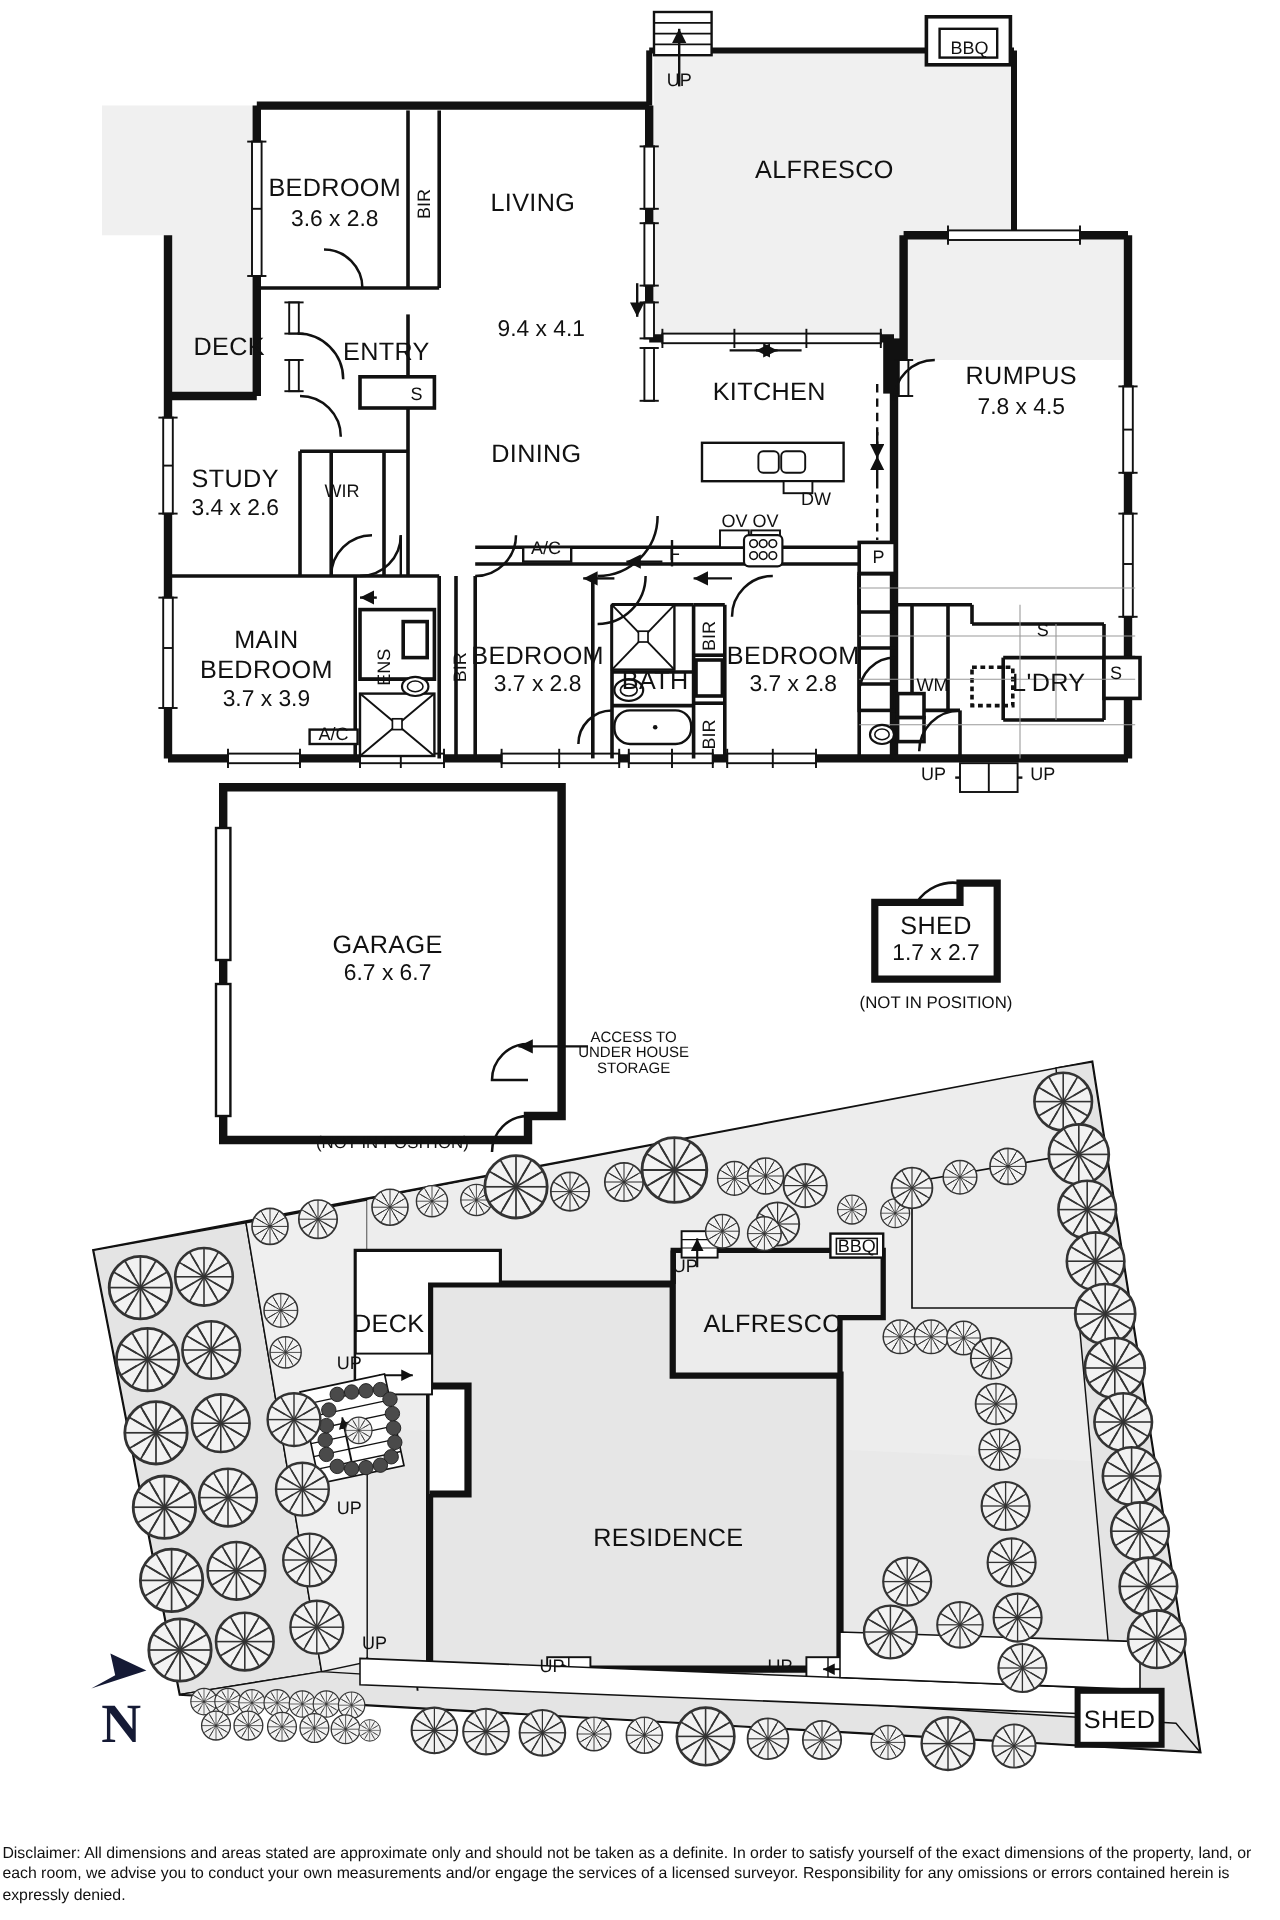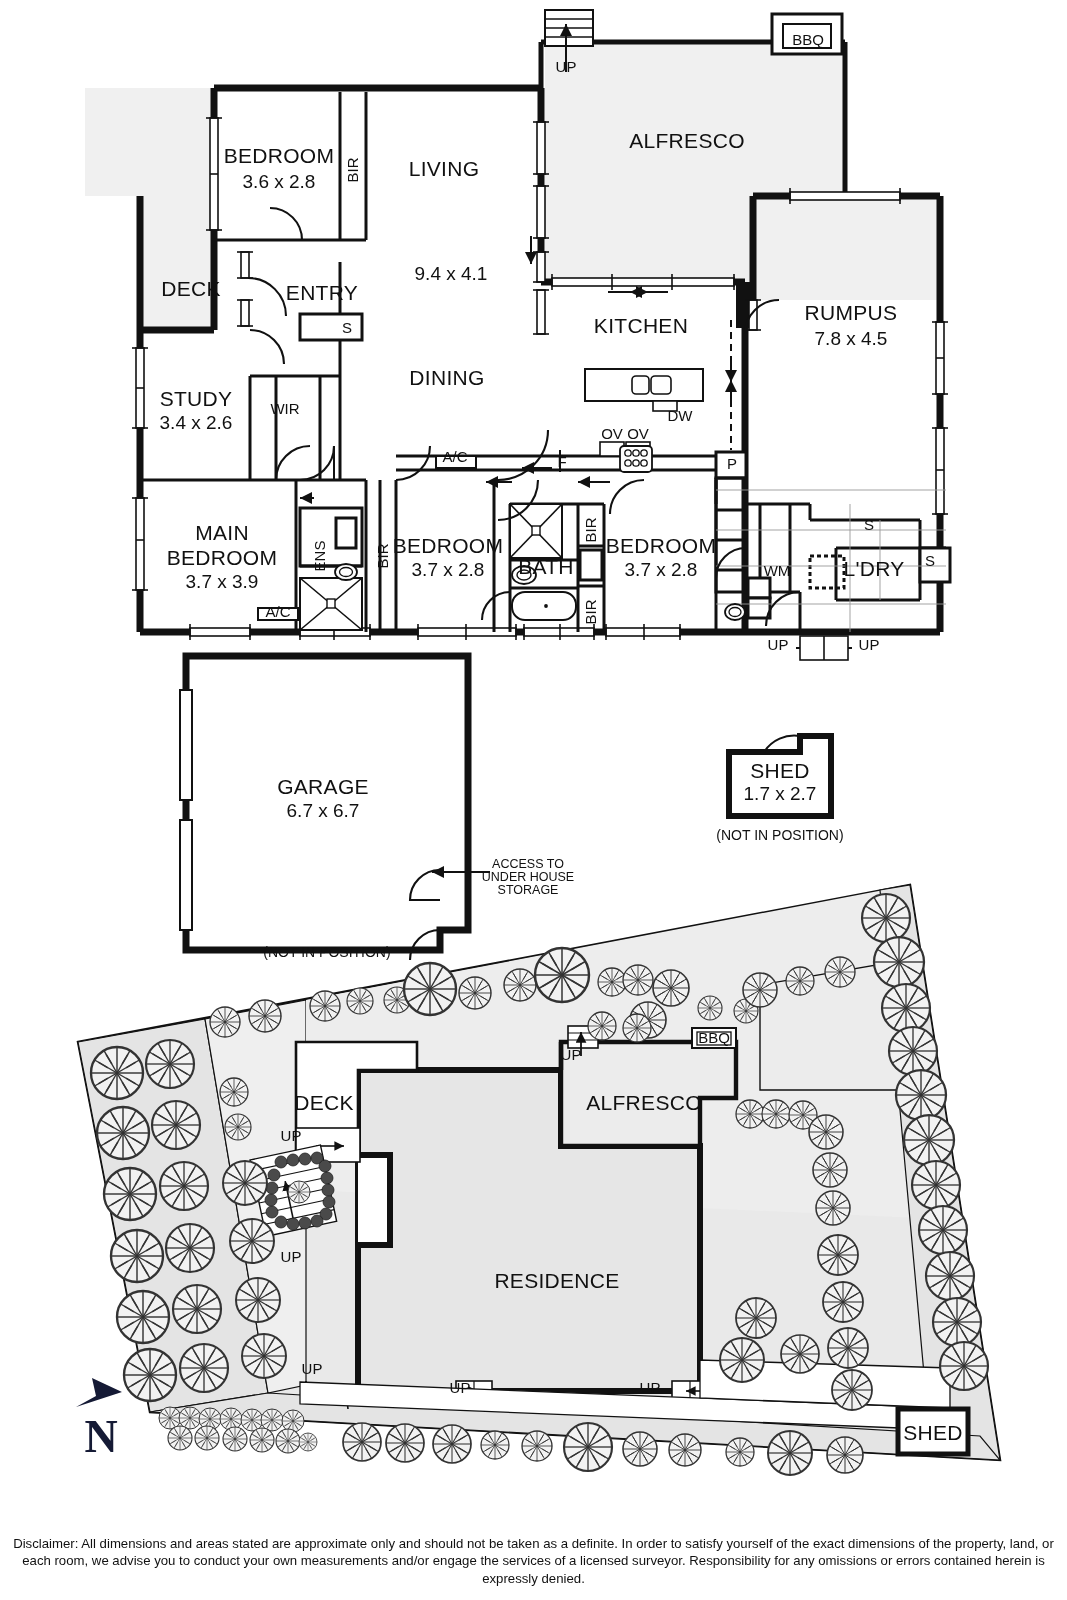"Disclaimer: All dimensions and areas" .disc { text-align: center -> left }
